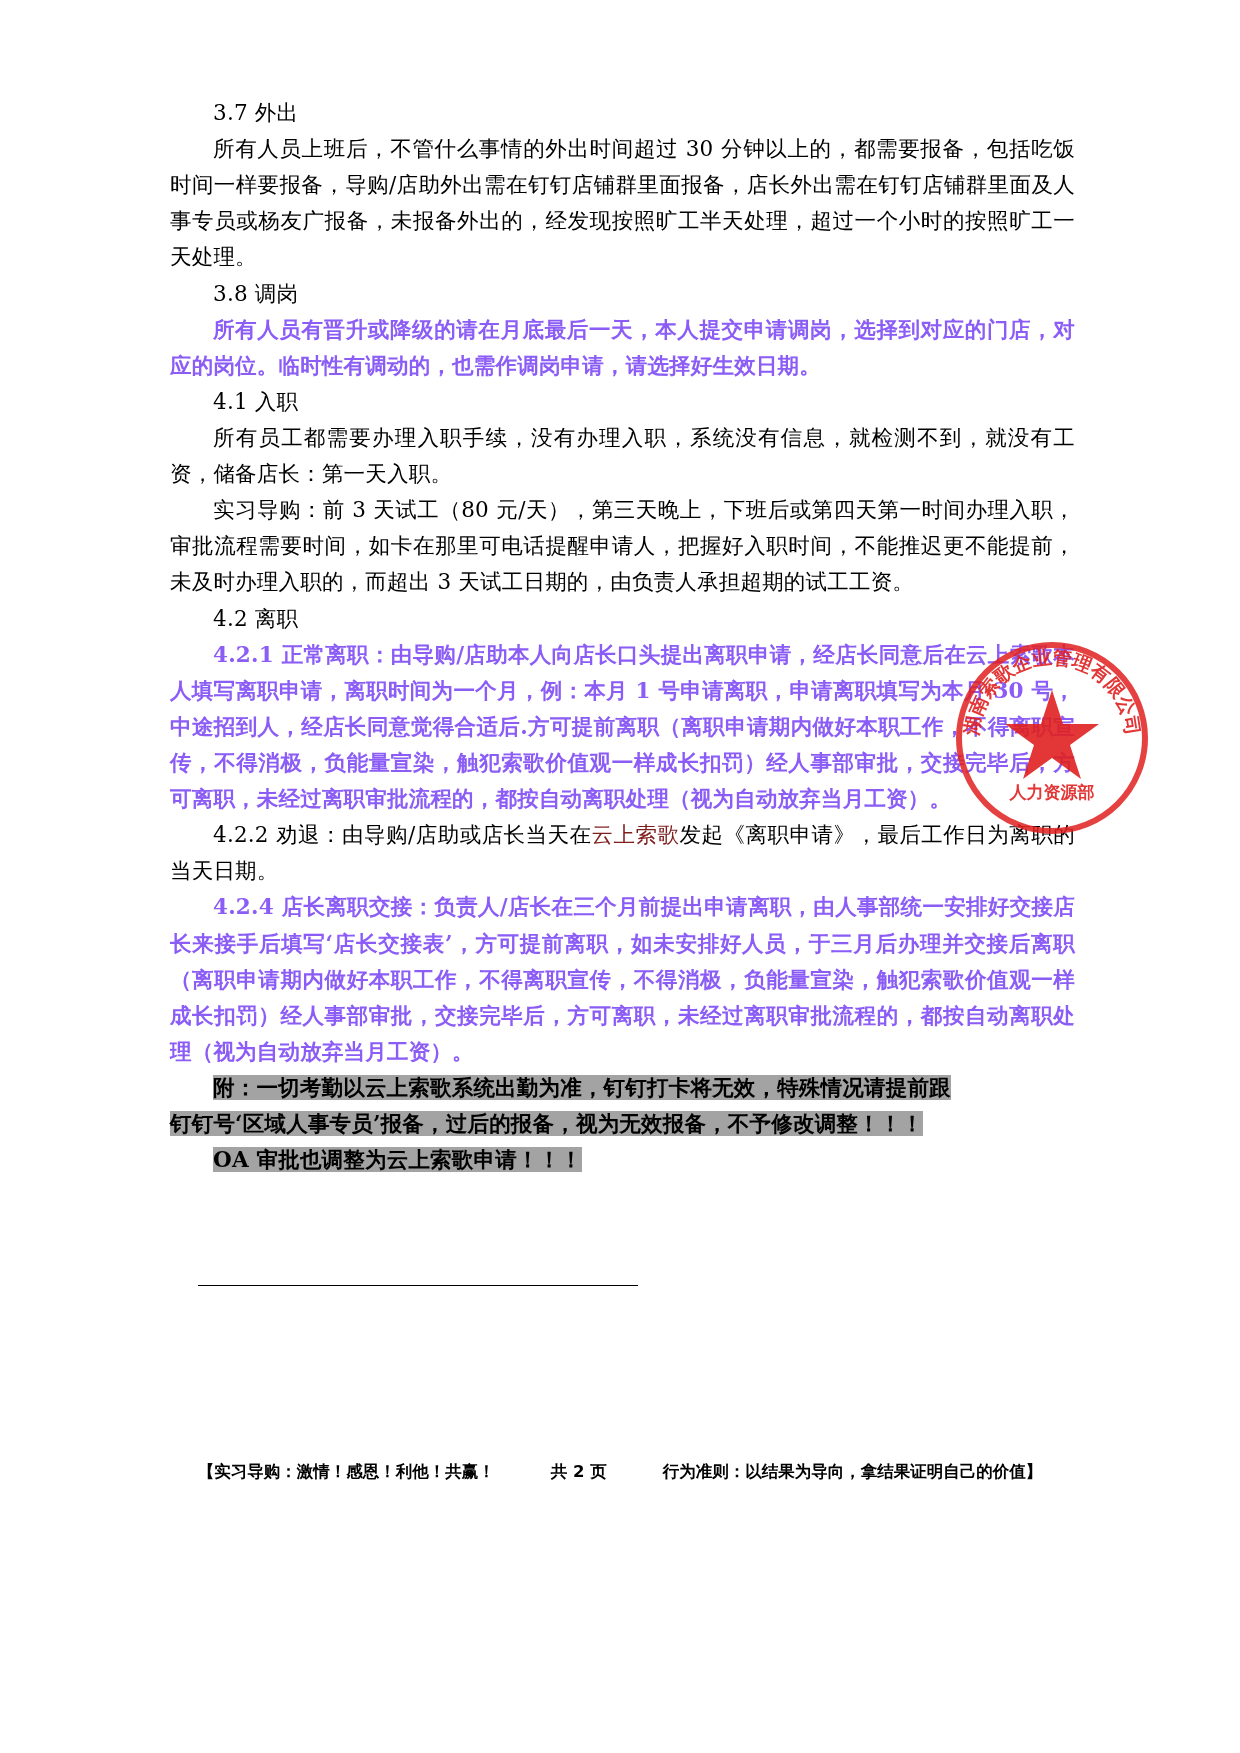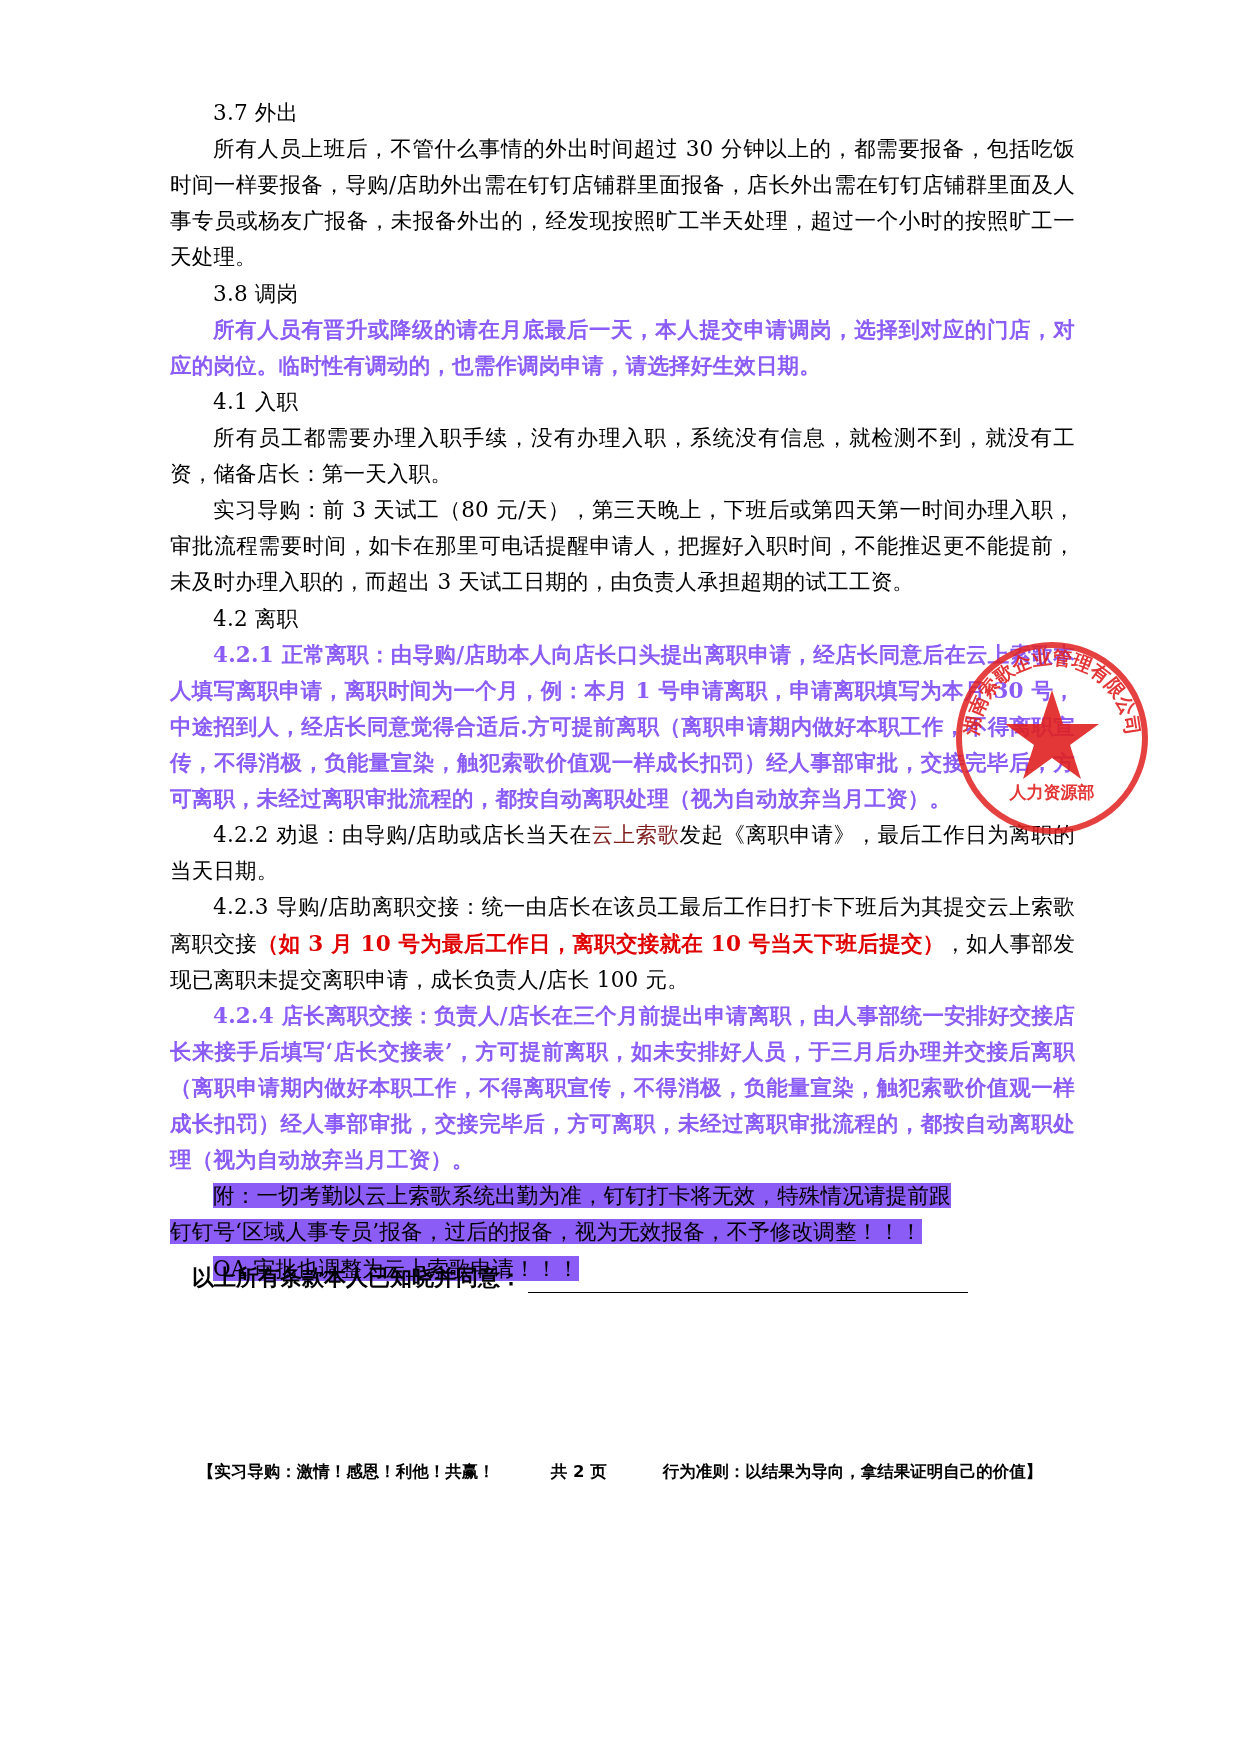"4.2.3" p.indent { html: <p><span>4.2.3 导购/店助离职交接：</span><span>统一由店长在该员工最后工作日打卡下班后为其提交云上索歌离职交接</span><span>（如 3 月 10 号为最后工作日，离职交接就在 10 号当天下班后提交）</span><span>，如人事部发现已离职未提交离职申请，成长负责人/店长 100 元。</span></p> -> none }
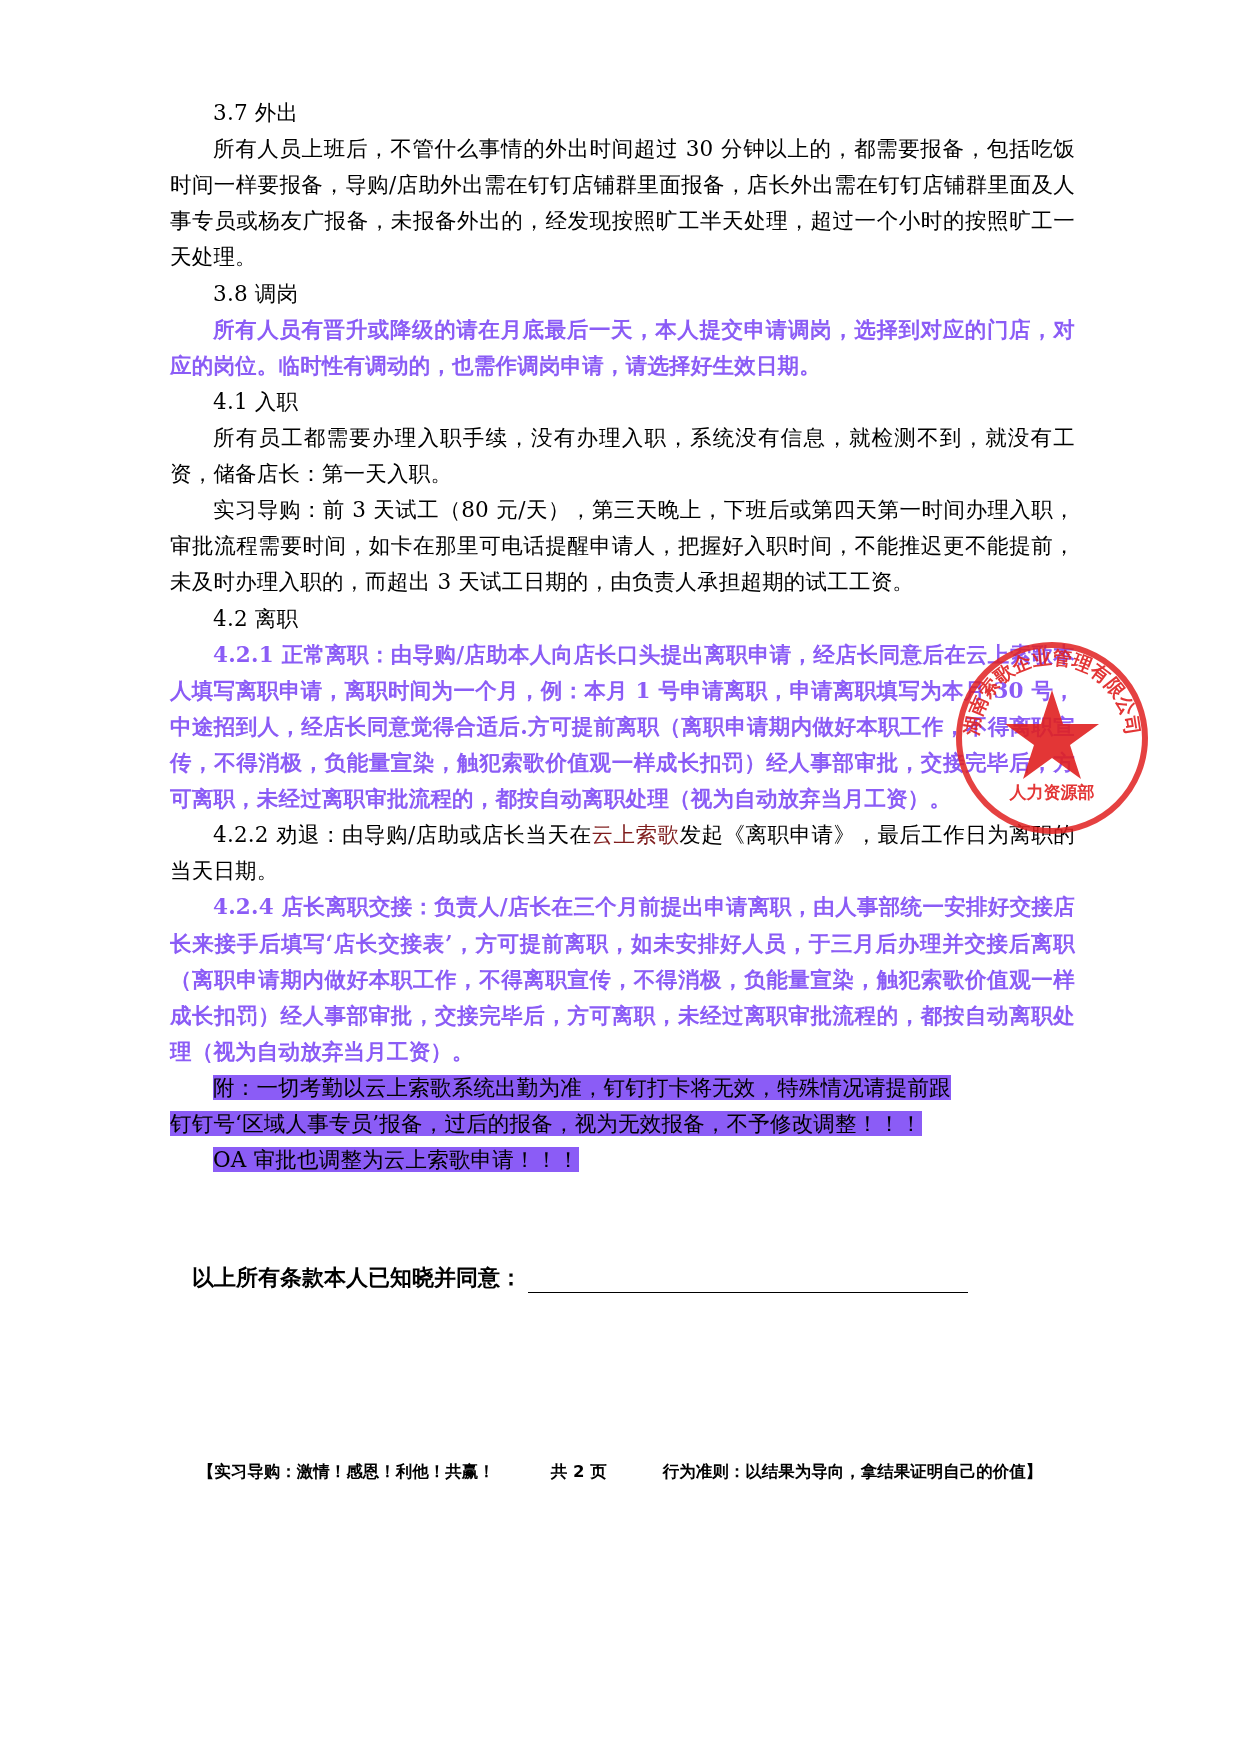"附：一切考勤以云上索歌系统出勤为准，钉钉打卡将无效，特殊情况请提前跟" .hl { background: #8b5cf6 -> #a3a3a3; font-weight: normal -> bold }
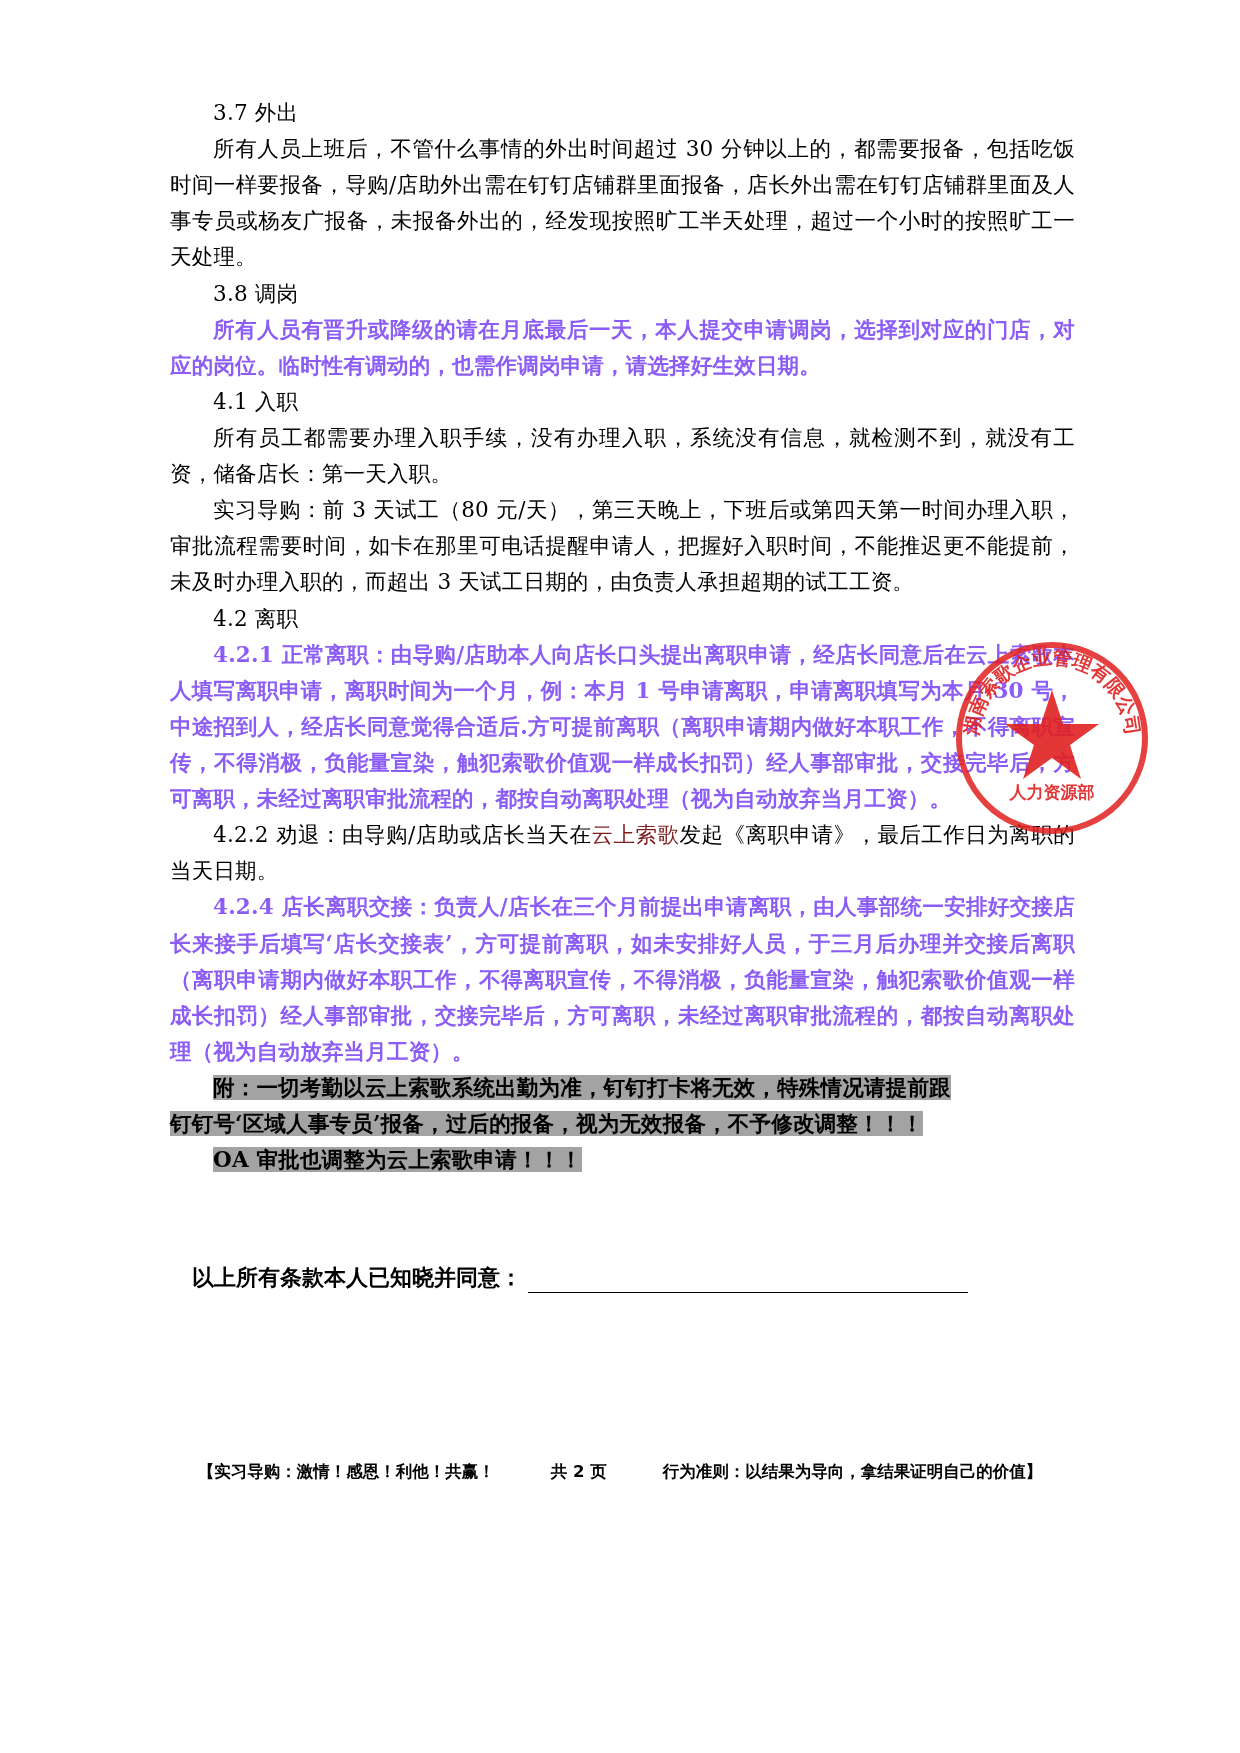"以上所有条款本人已知晓并同意：" span { html: <span>以上所有条款本人已知晓并同意：</span> -> none }
